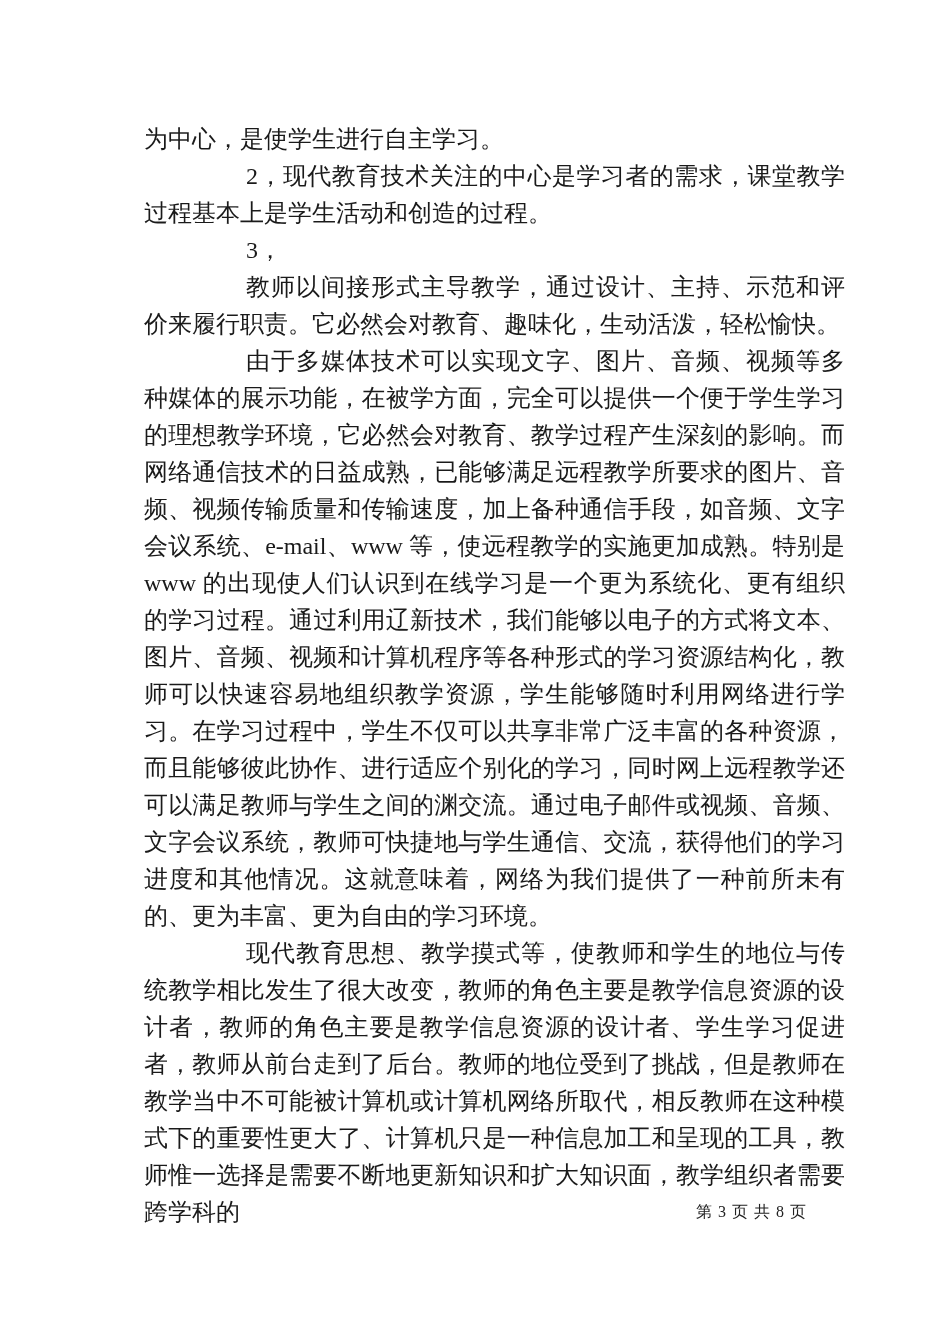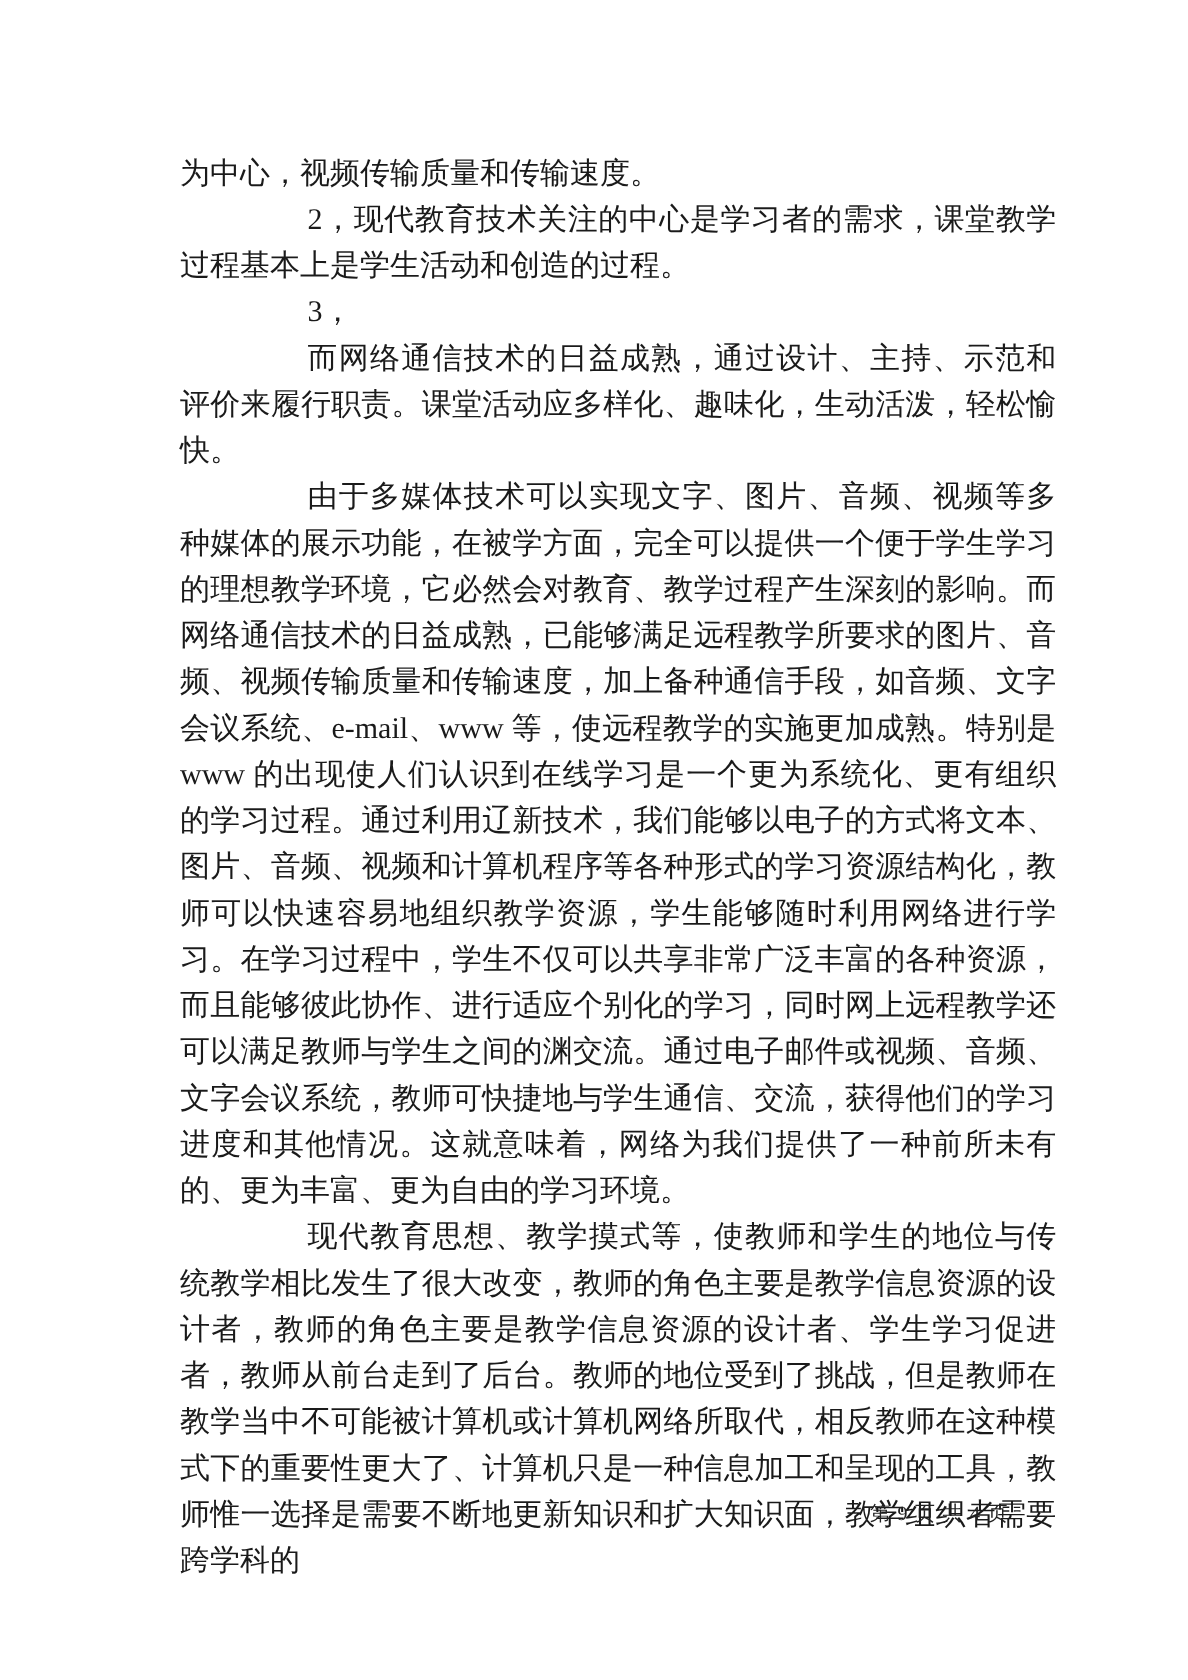"为中心，视频传输质量和传输速度。" p { text: 视频传输质量和传输速度 -> 是使学生进行自主学习 }
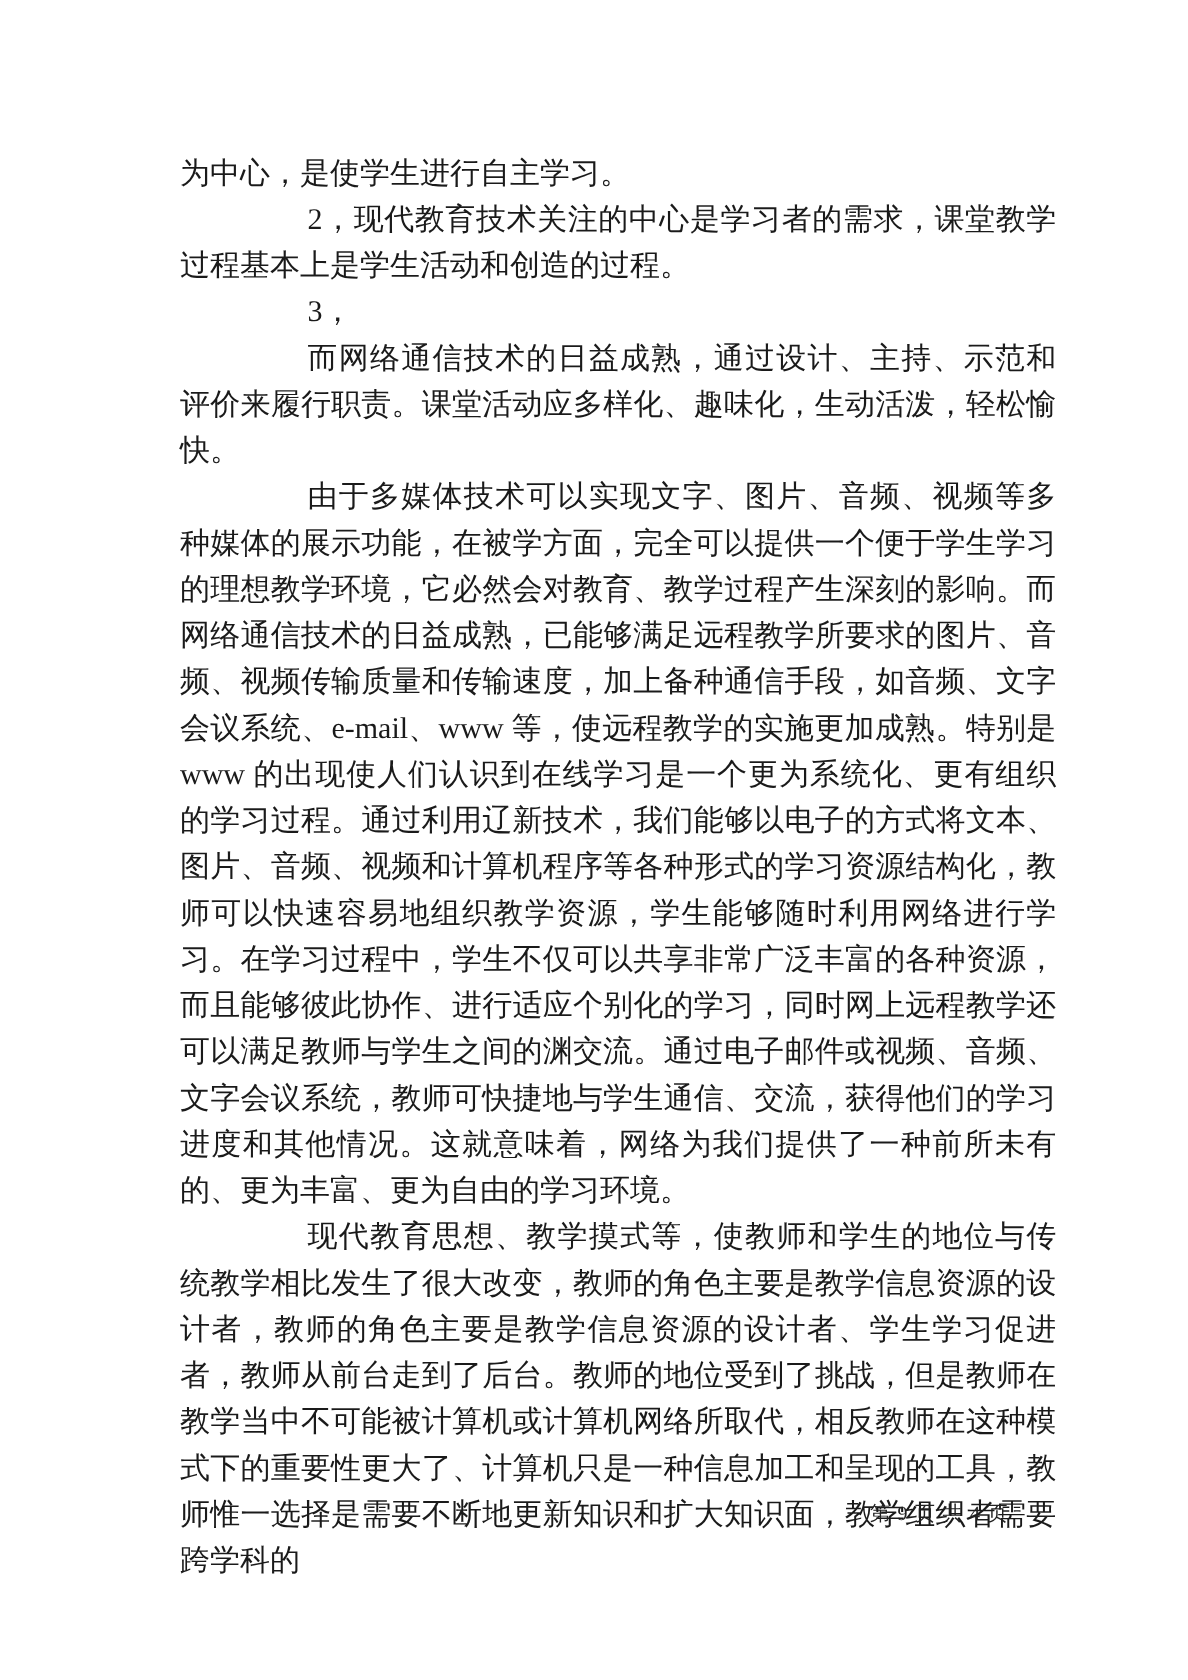"而网络通信技术的日益成熟，通过设计、主持、示范和评价来履行职责。课堂活动应多样化" p.indent { text: 而网络通信技术的日益成熟，通过设计、主持、示范和评价来履行职责。课堂活动应多样化 -> 教师以间接形式主导教学，通过设计、主持、示范和评价来履行职责。它必然会对教育 }
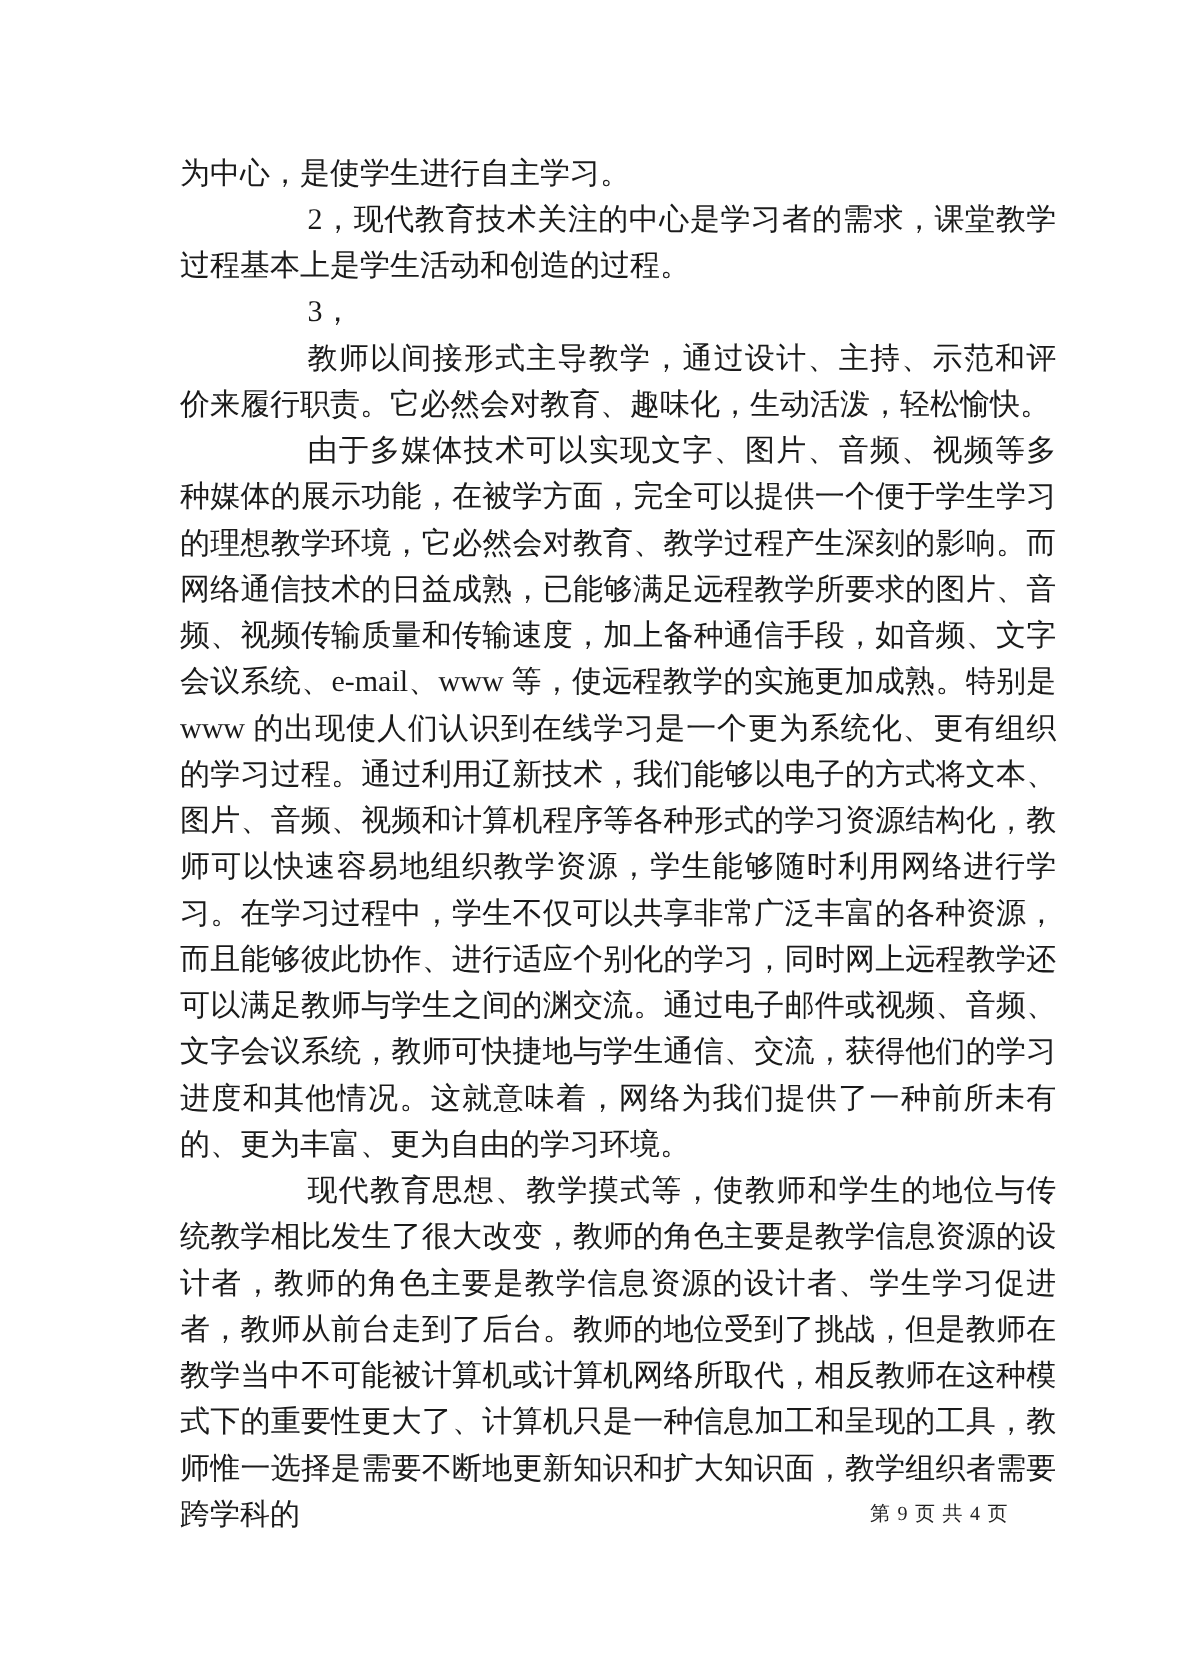"第 9 页 共 4" div.page-footer { text: 9 页 共 4 -> 3 页 共 8 }
